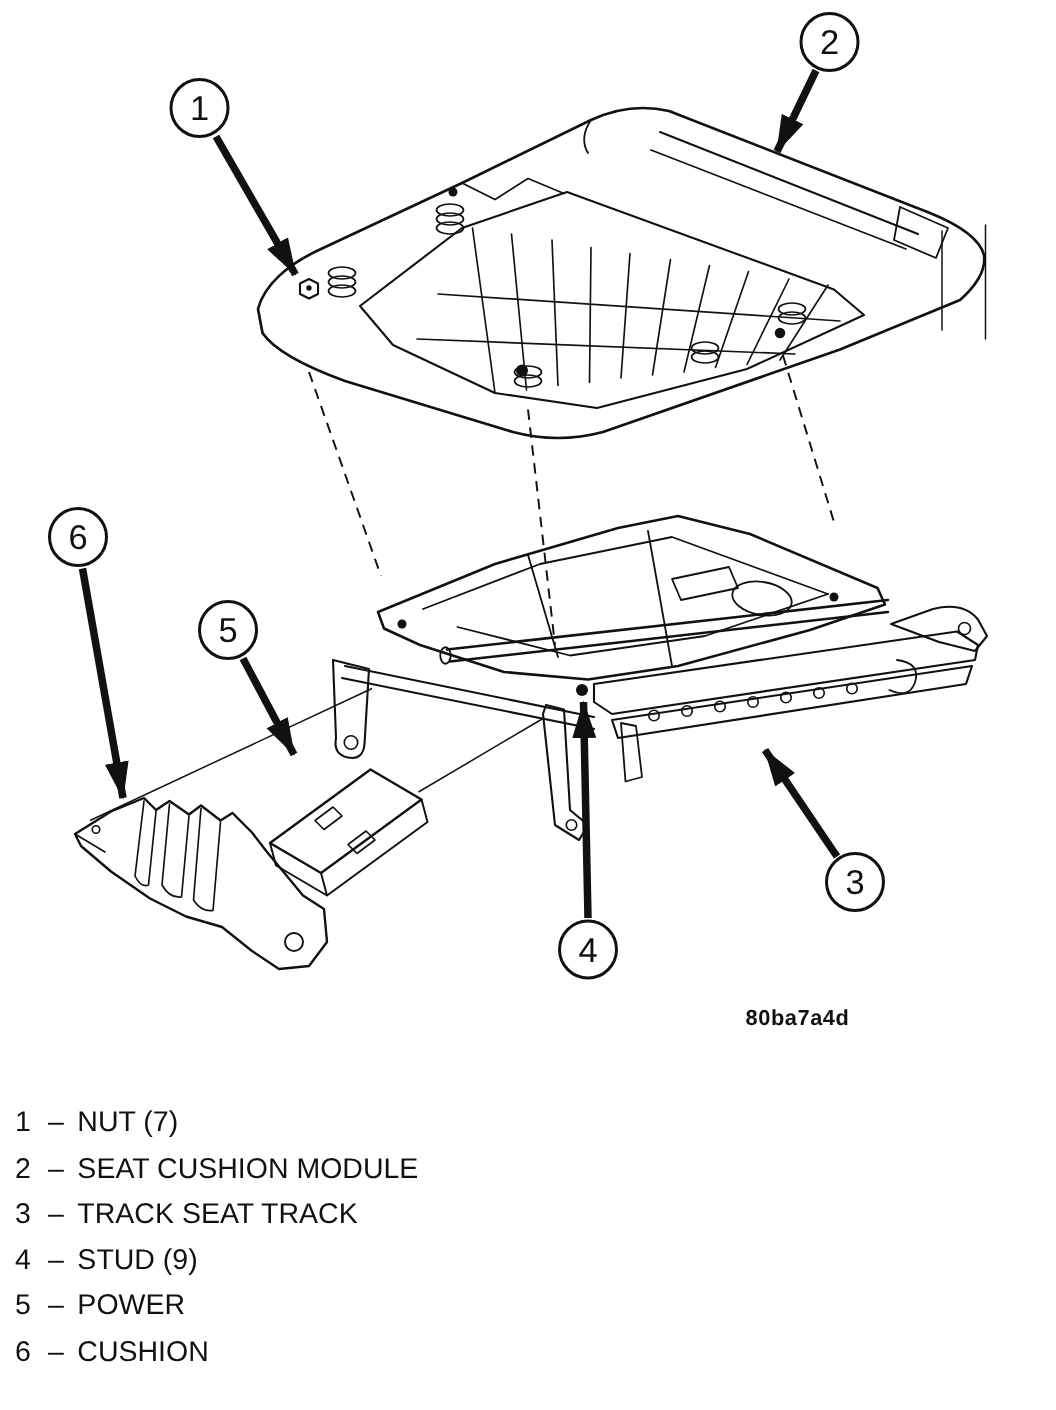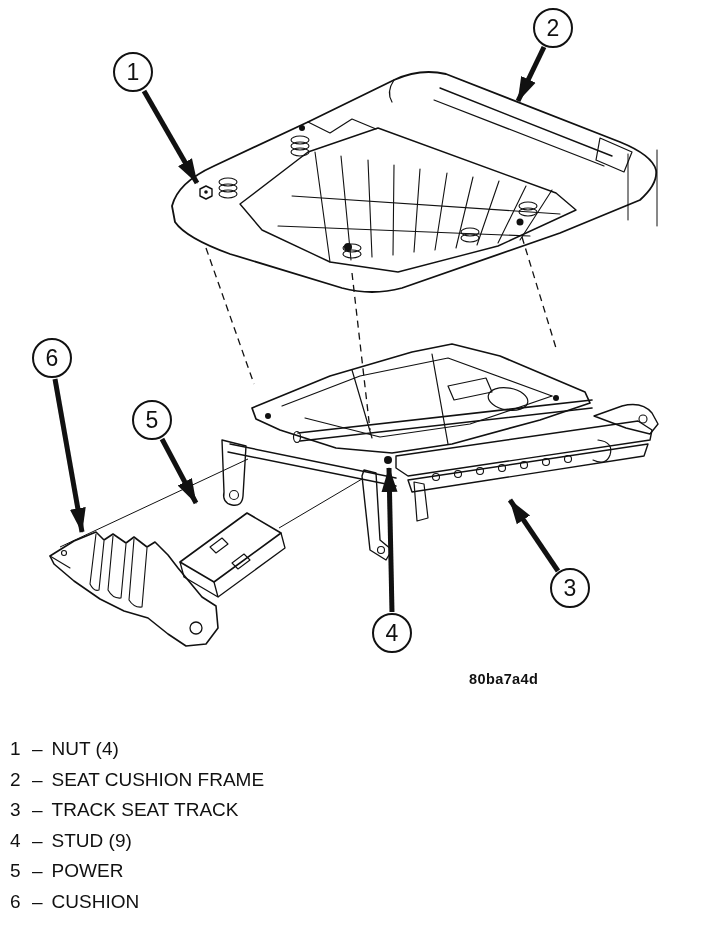"80ba7a4d" .figcode { left: 469px -> 497px }
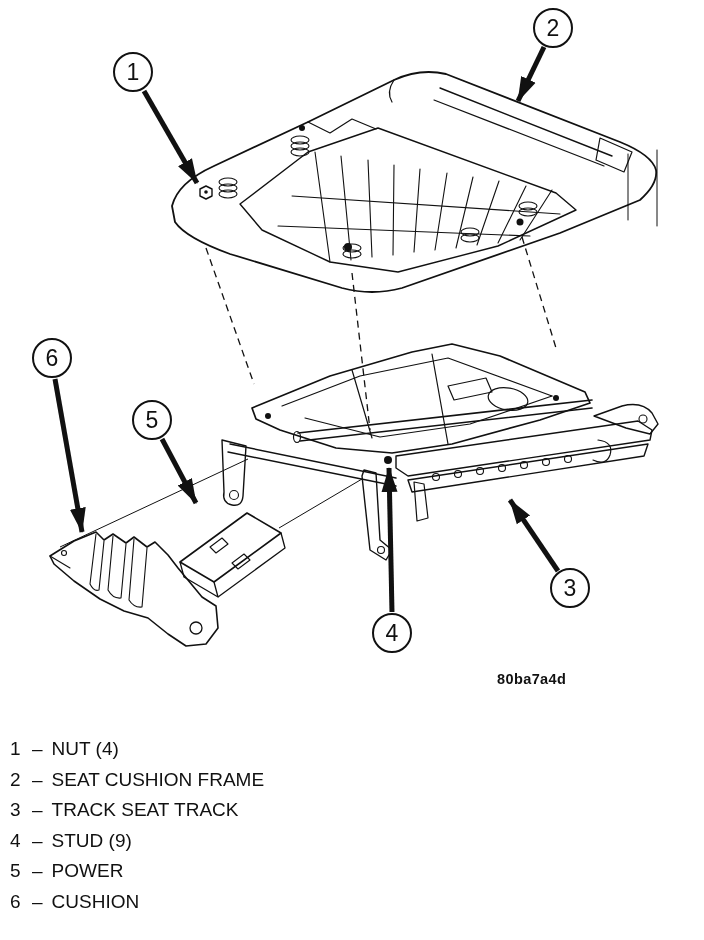"NUT (4)" span.llabel { text: 4 -> 7 }
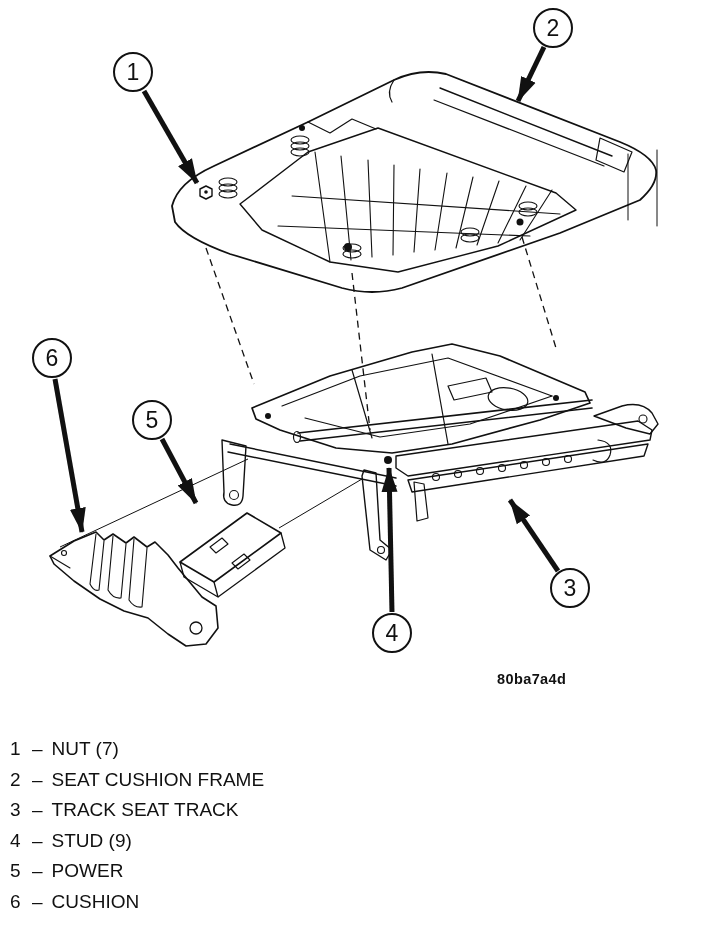"SEAT CUSHION FRAME" span.llabel { text: FRAME -> MODULE }
